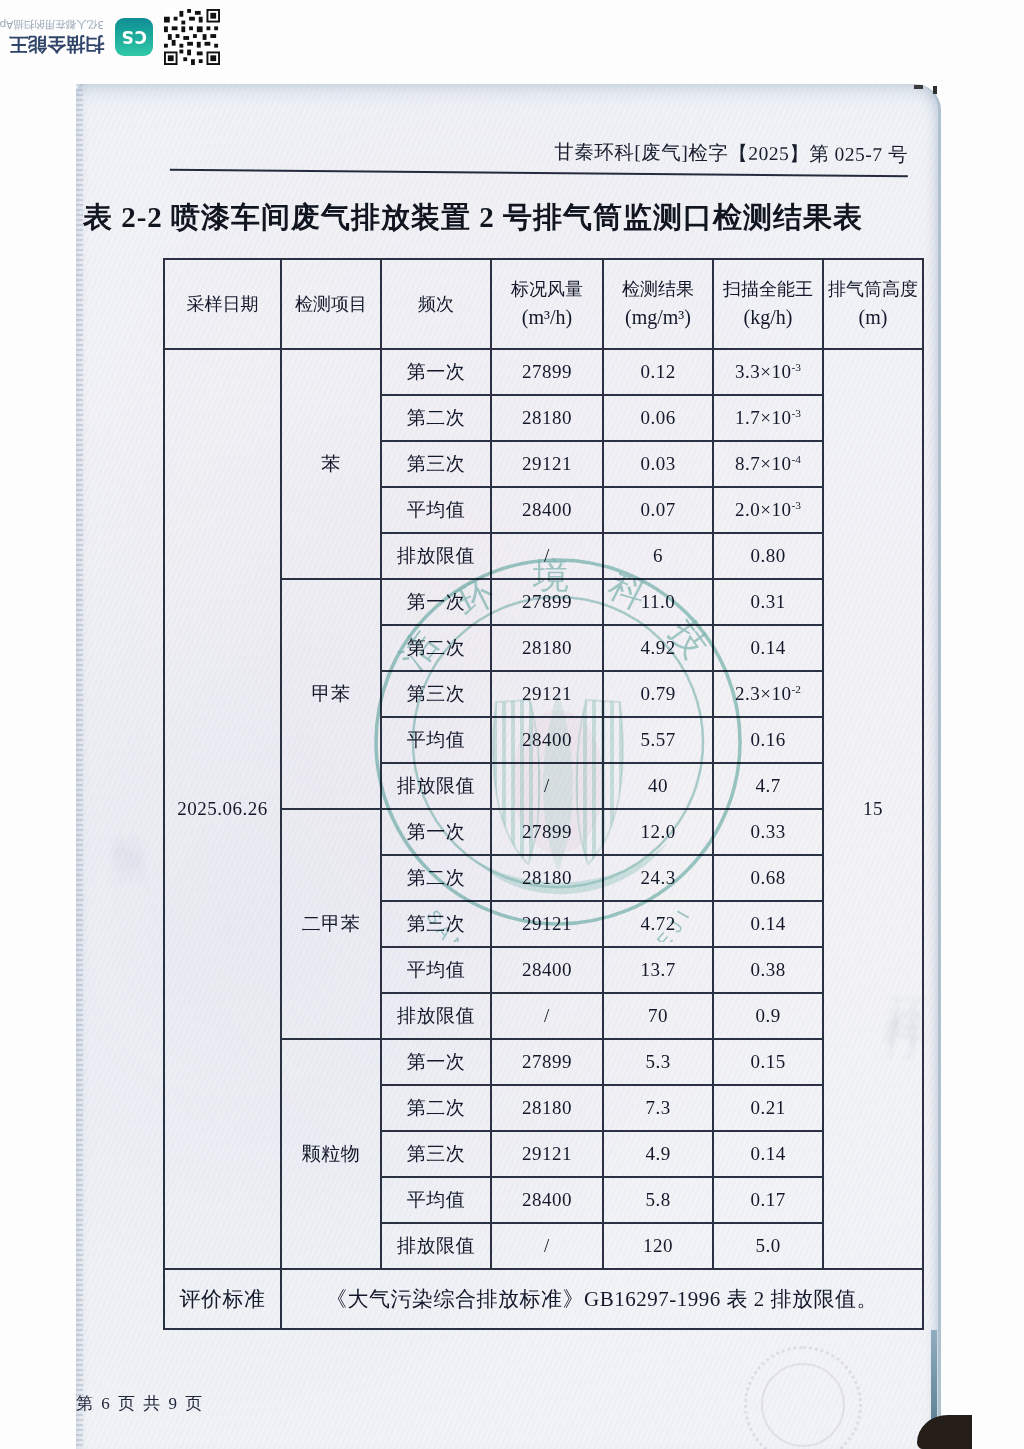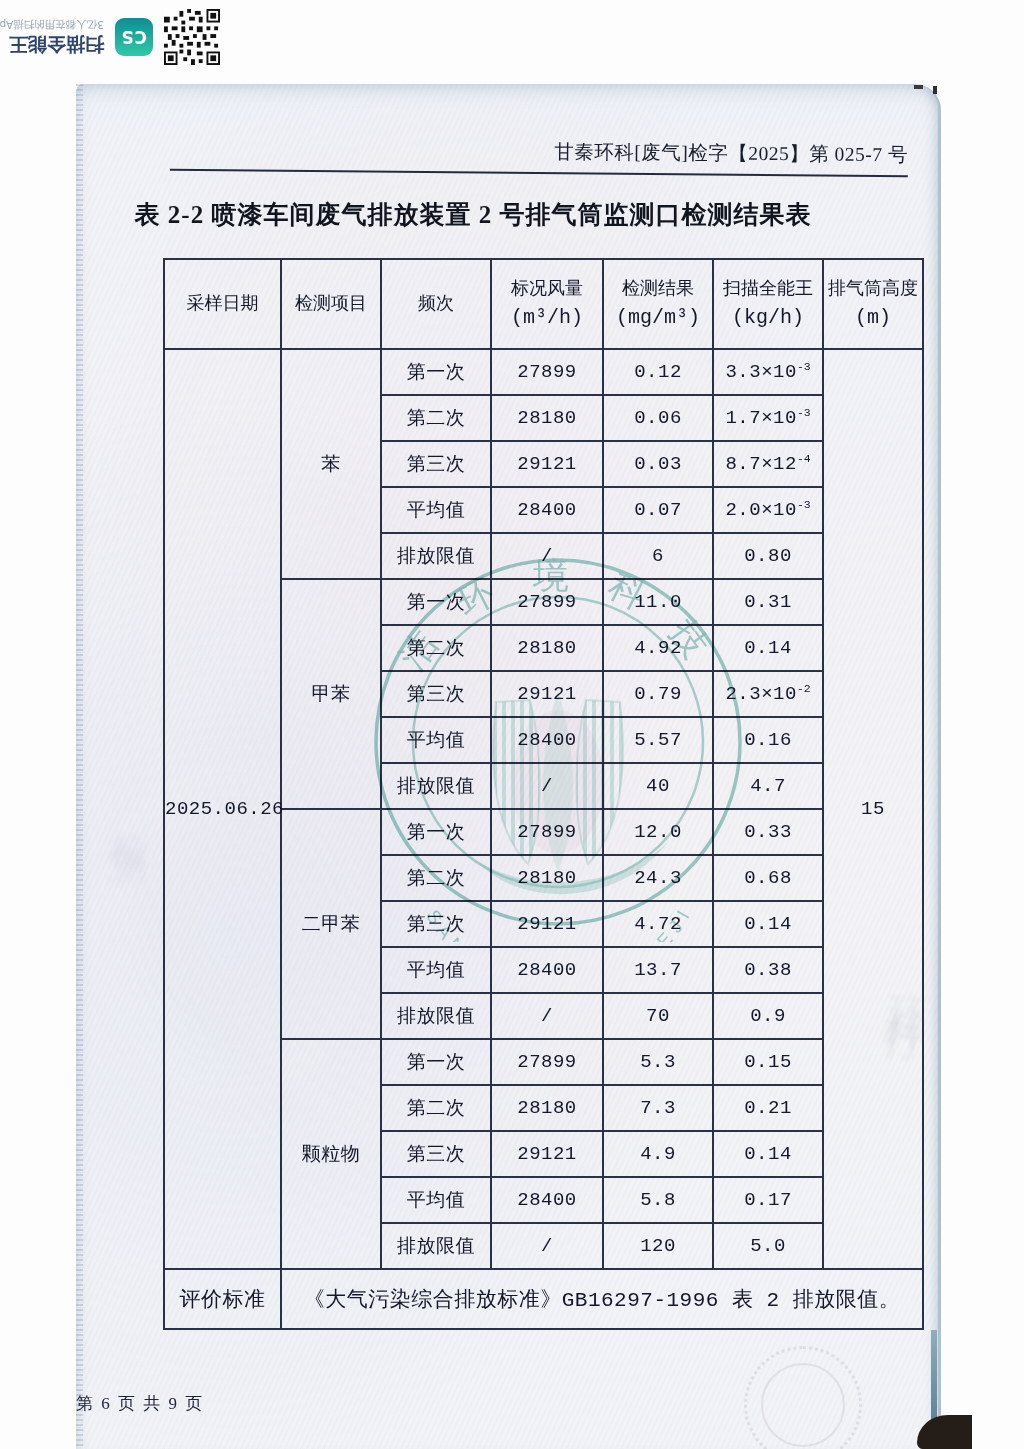"表 2-2 喷漆车间废气排放装置 2 号排气筒监测口检测结果表" .doc-title { font-size: 25px -> 29px }
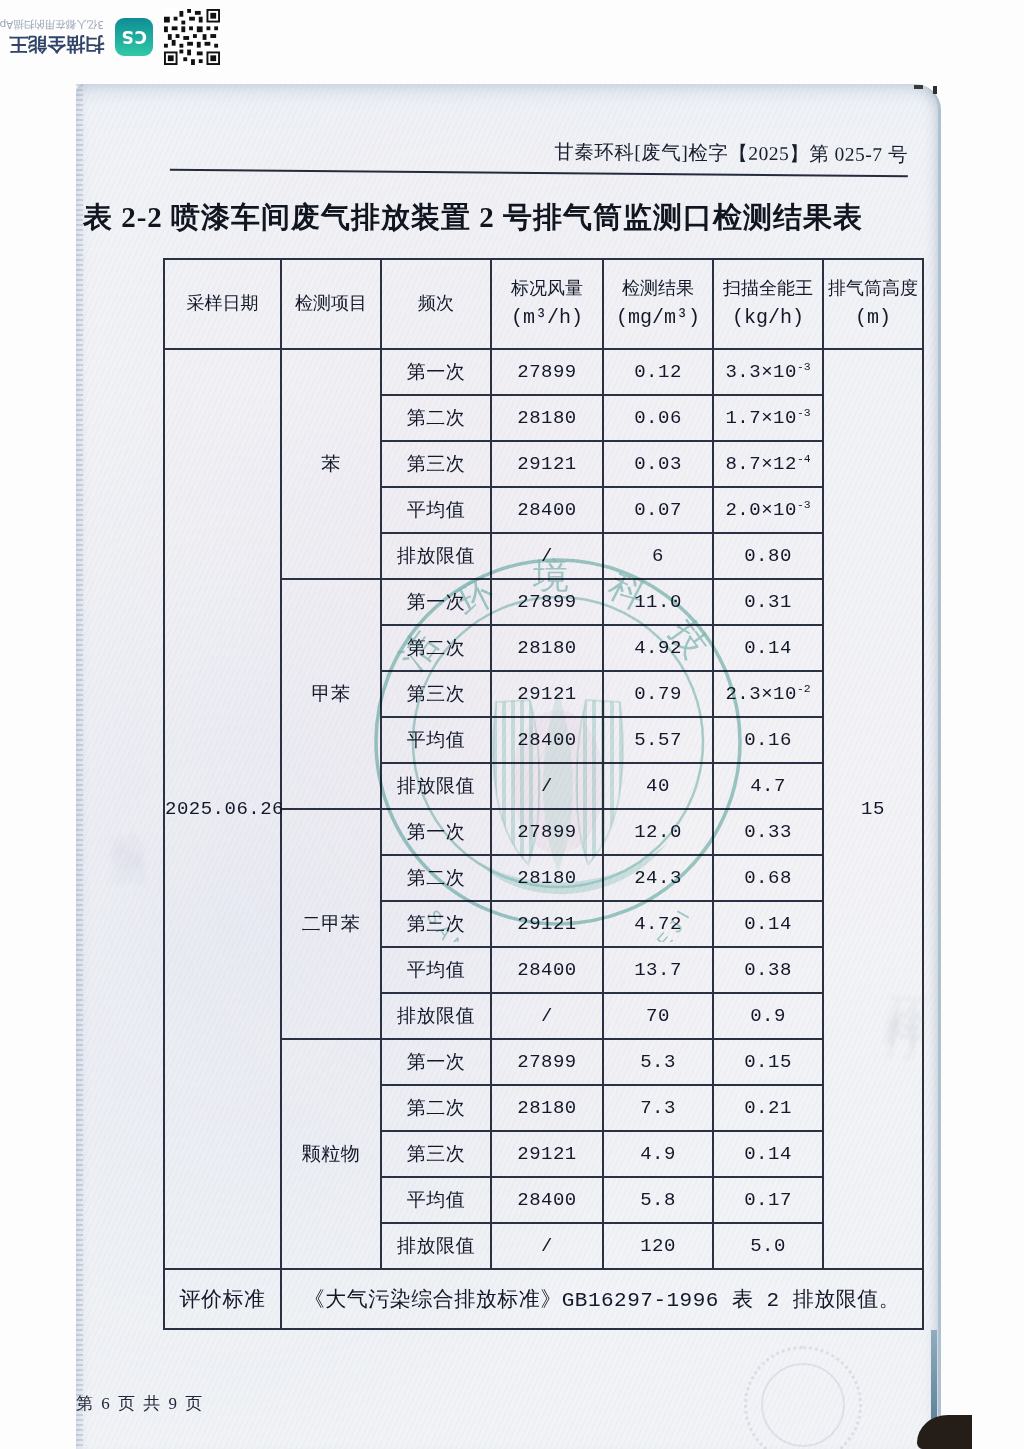"采样日期" table.res { font-family: Liberation Mono, monospace -> none }
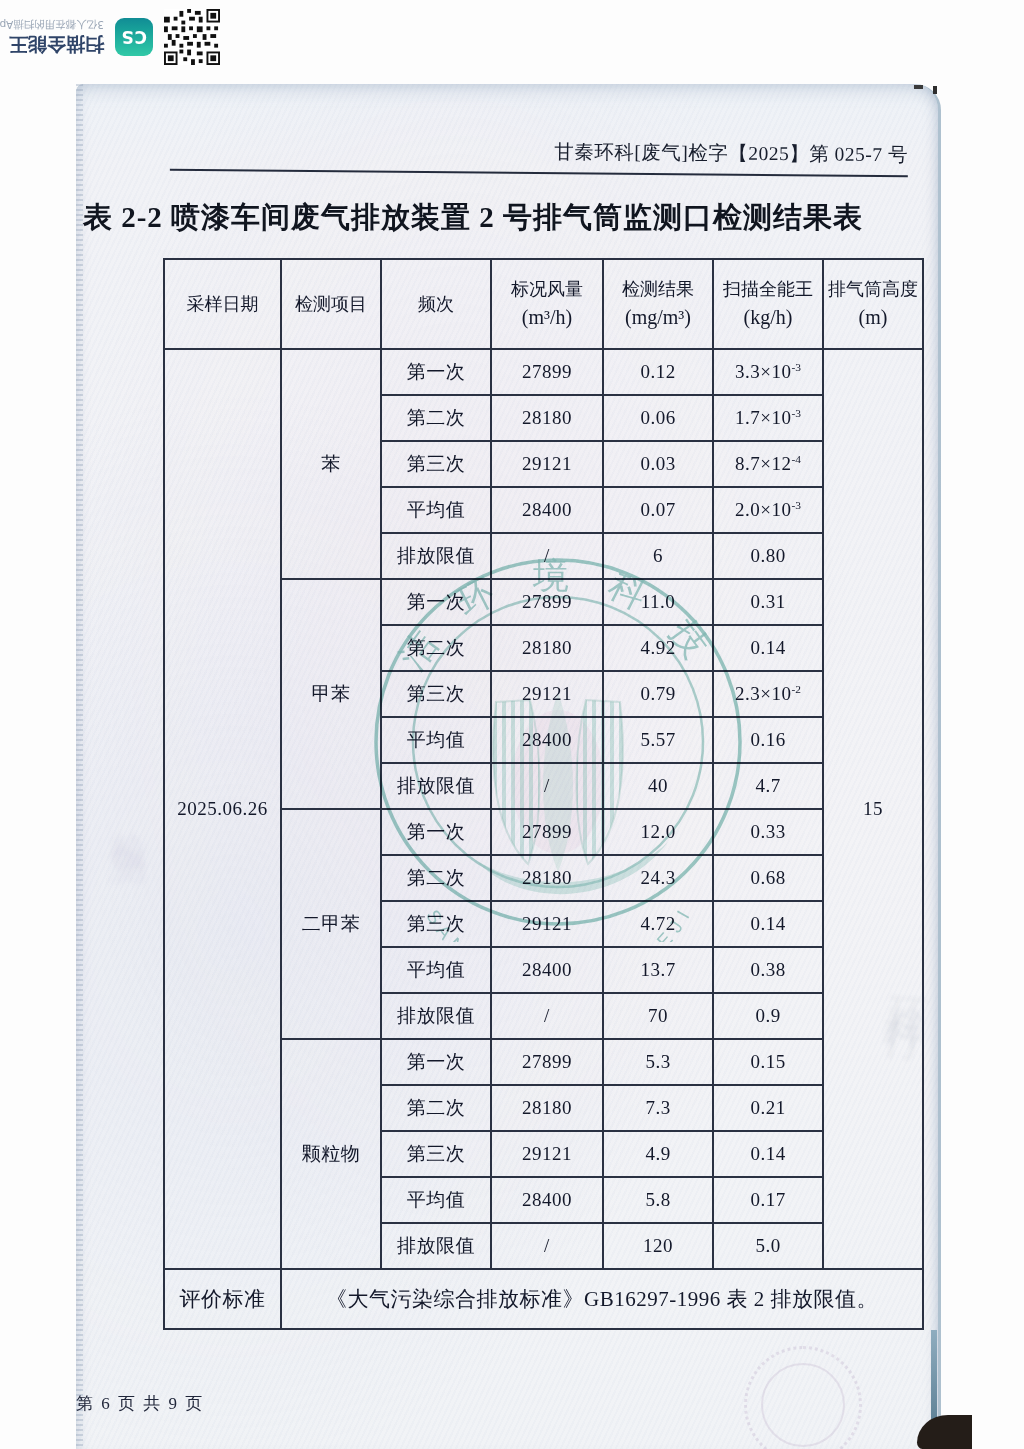"8.7×12" span { text: 12 -> 10 }
